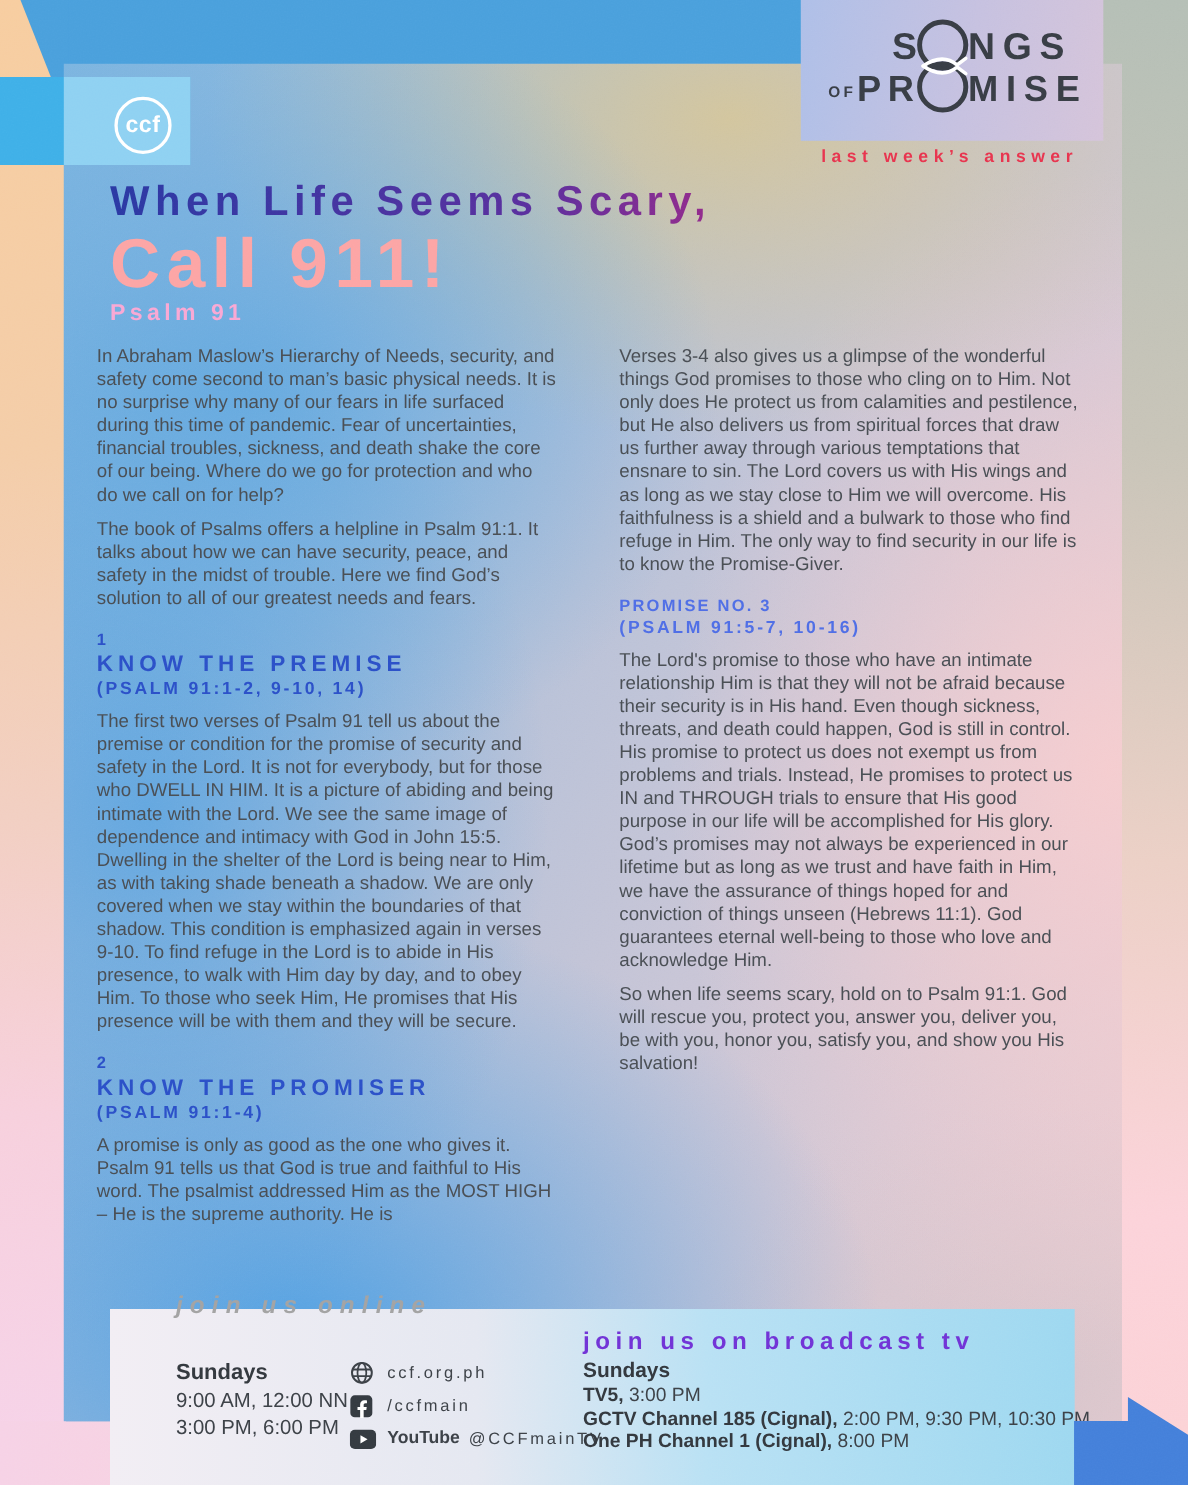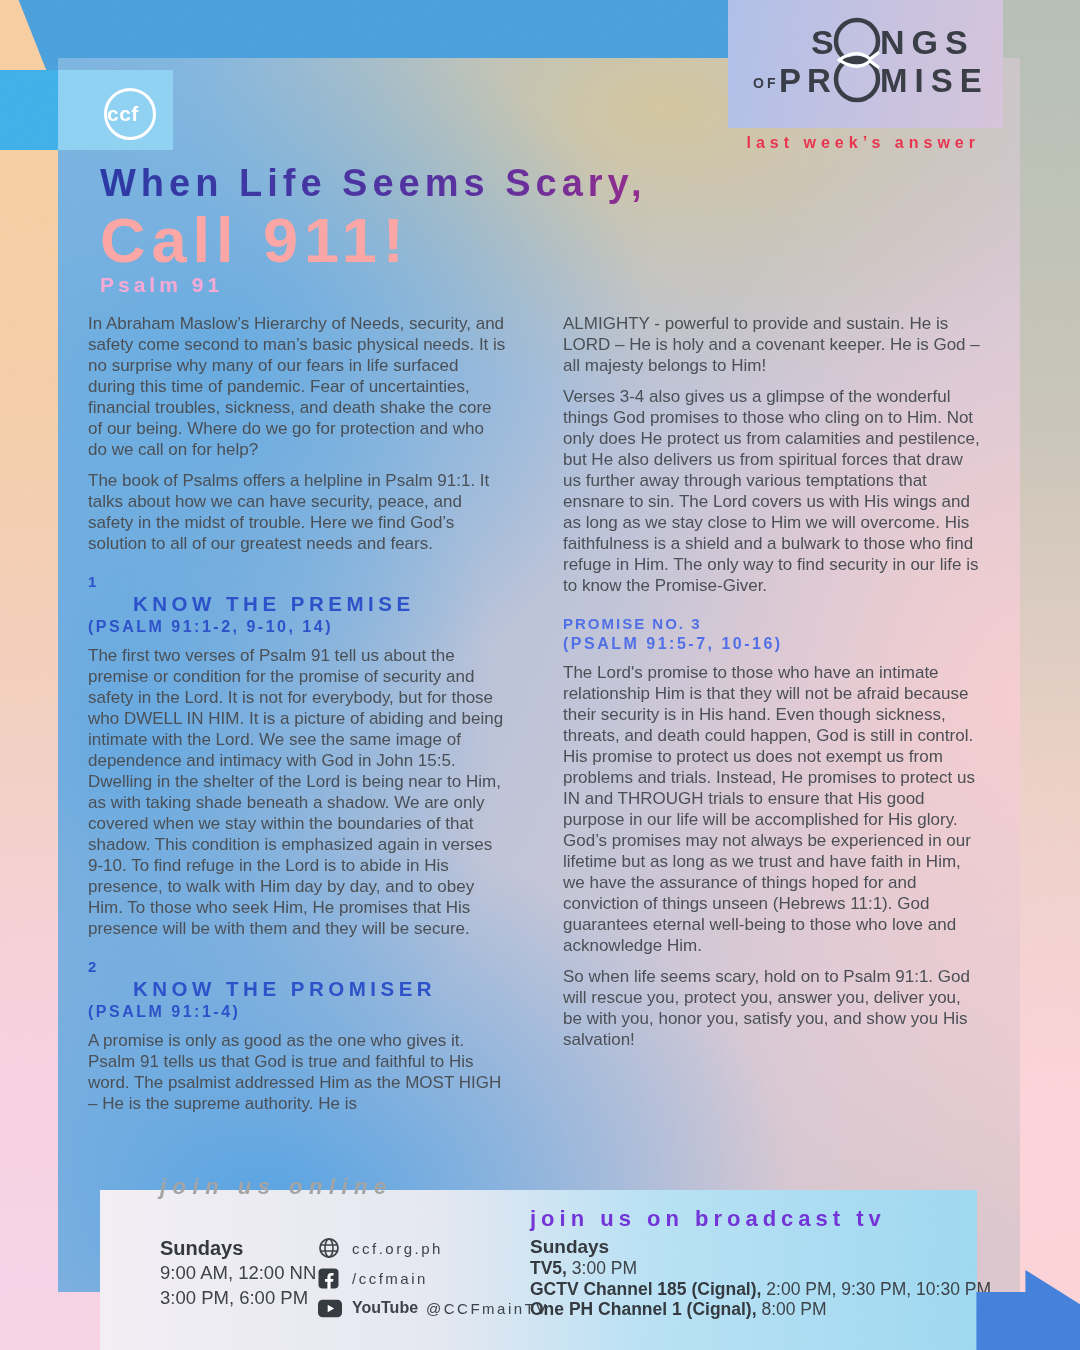"ccf" .ccf-circle { justify-content: flex-start -> center }
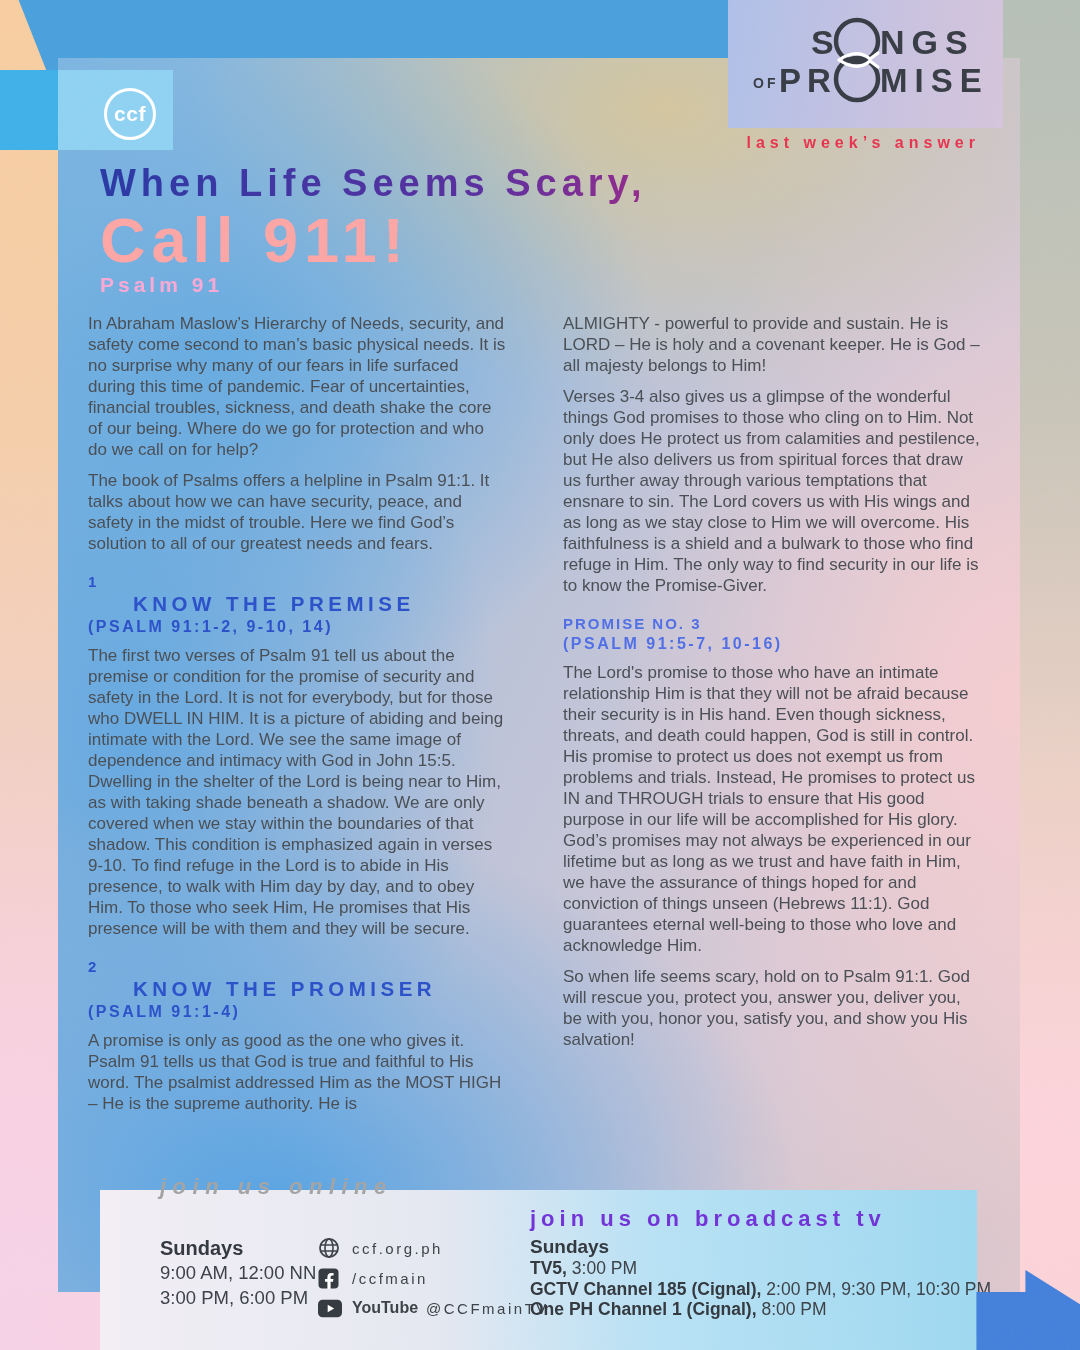"ALMIGHTY - powerful to provide" p { html: <p>ALMIGHTY - powerful to provide and sustain. He is LORD – He is holy and a covenant keeper. He is God – all majesty belongs to Him!</p> -> none }
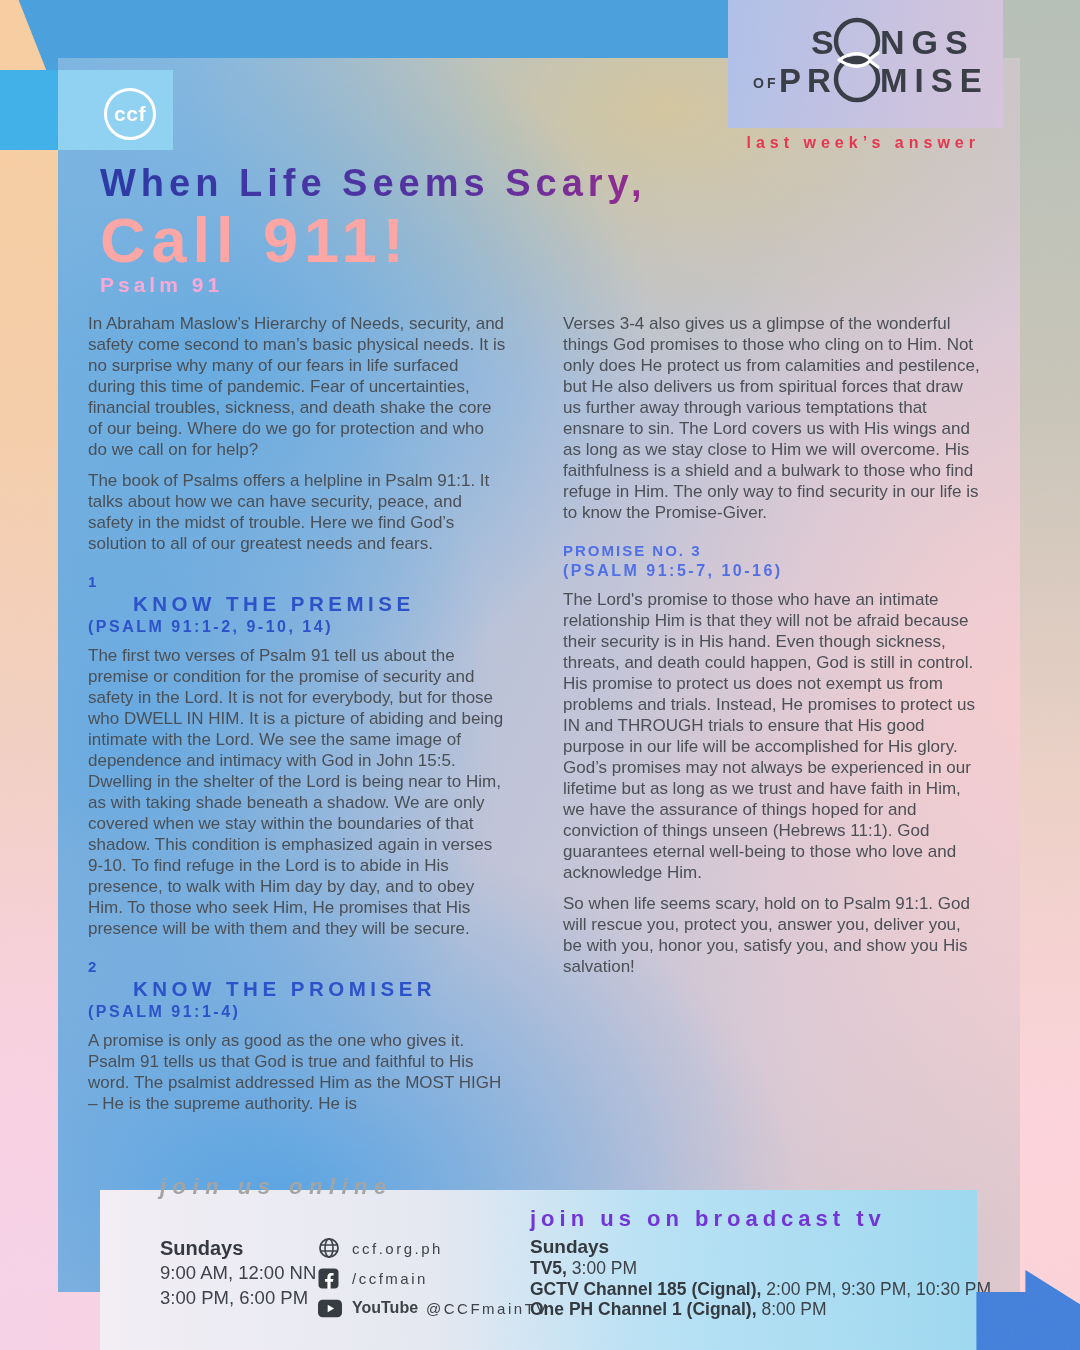"KNOW THE PREMISE" .sec-head { margin-left: 45px -> none }
